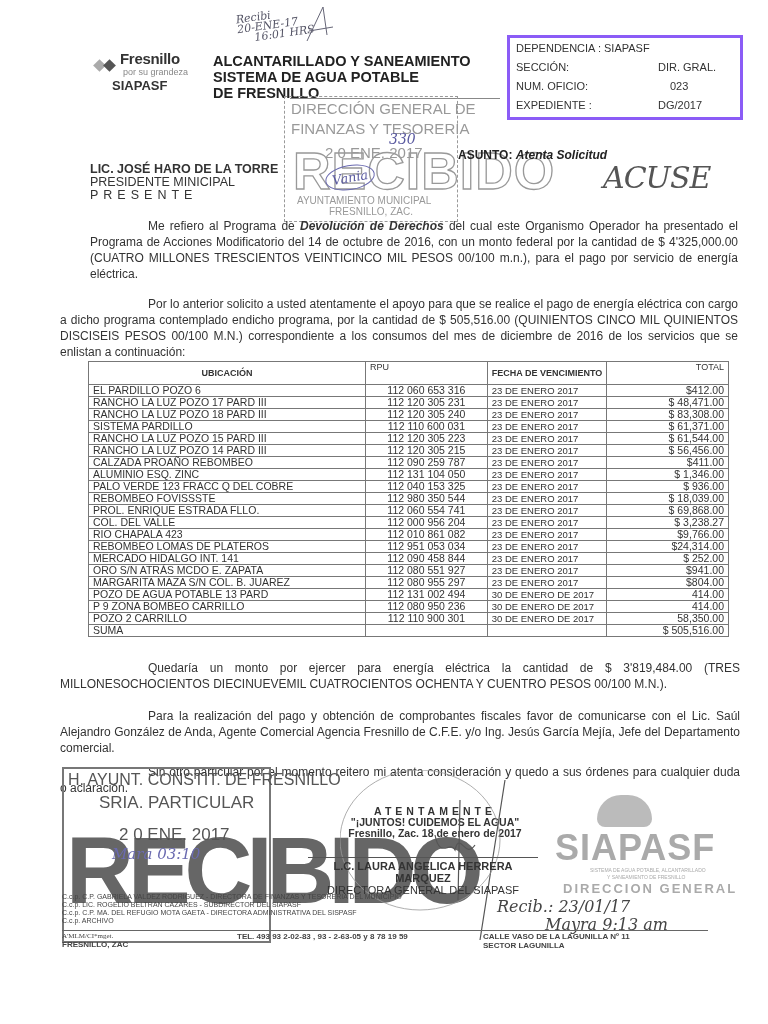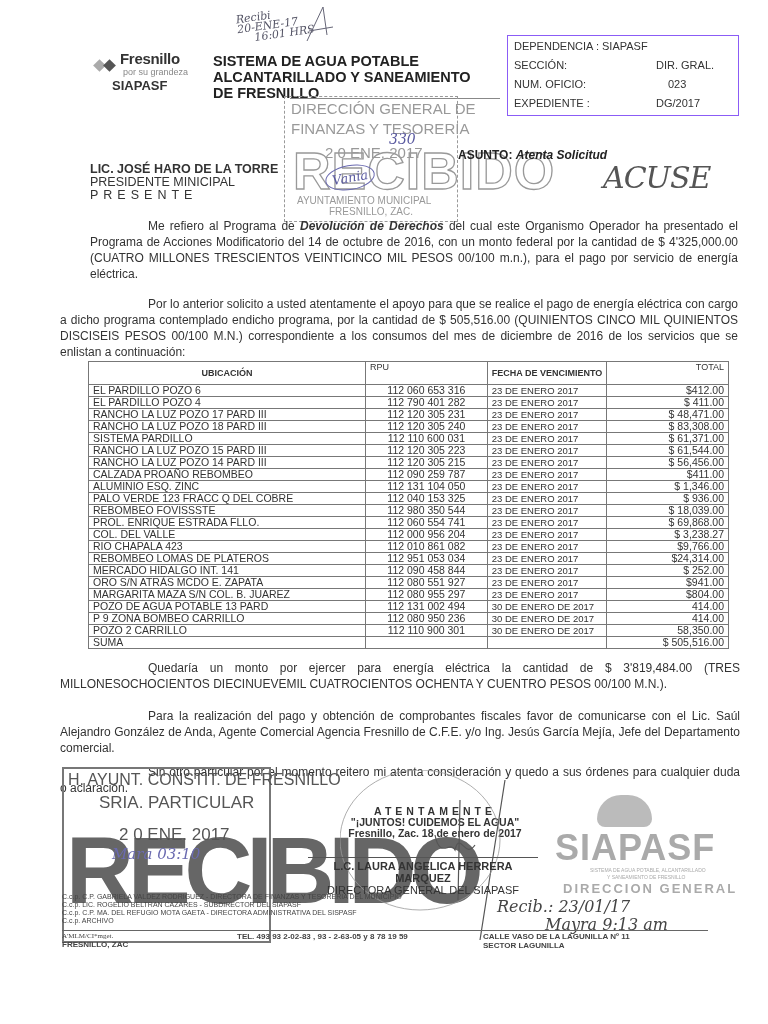"DEPENDENCIA : SIAPASF" .infobox { border: 1px solid #8b5cf6 -> 3px solid #8b5cf6 }
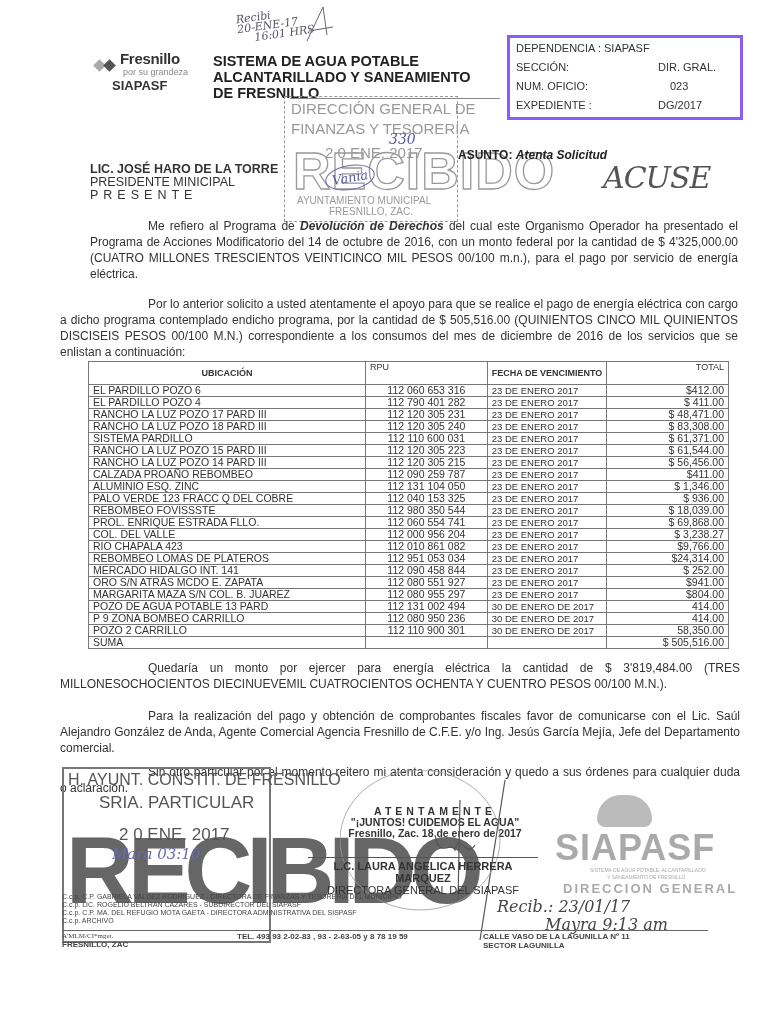"SISTEMA DE AGUA POTABLE" div { order: before "ALCANTARILLADO Y SANEAMIENTO" -> after "ALCANTARILLADO Y SANEAMIENTO" }
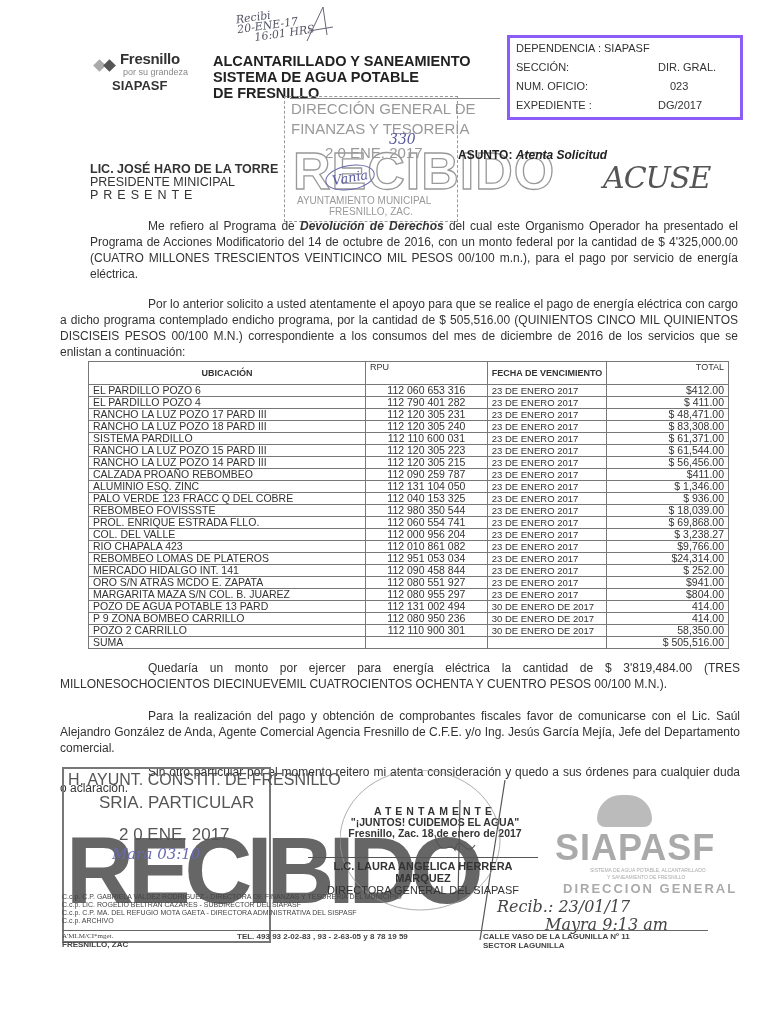"EL PARDILLO POZO 4" tr { html: <tr> <td>EL PARDILLO POZO 4</td> <td>112 790 401 282</td> <td>23 DE ENERO 2017</td> <td>$ 411.00</td> </tr> -> none }
